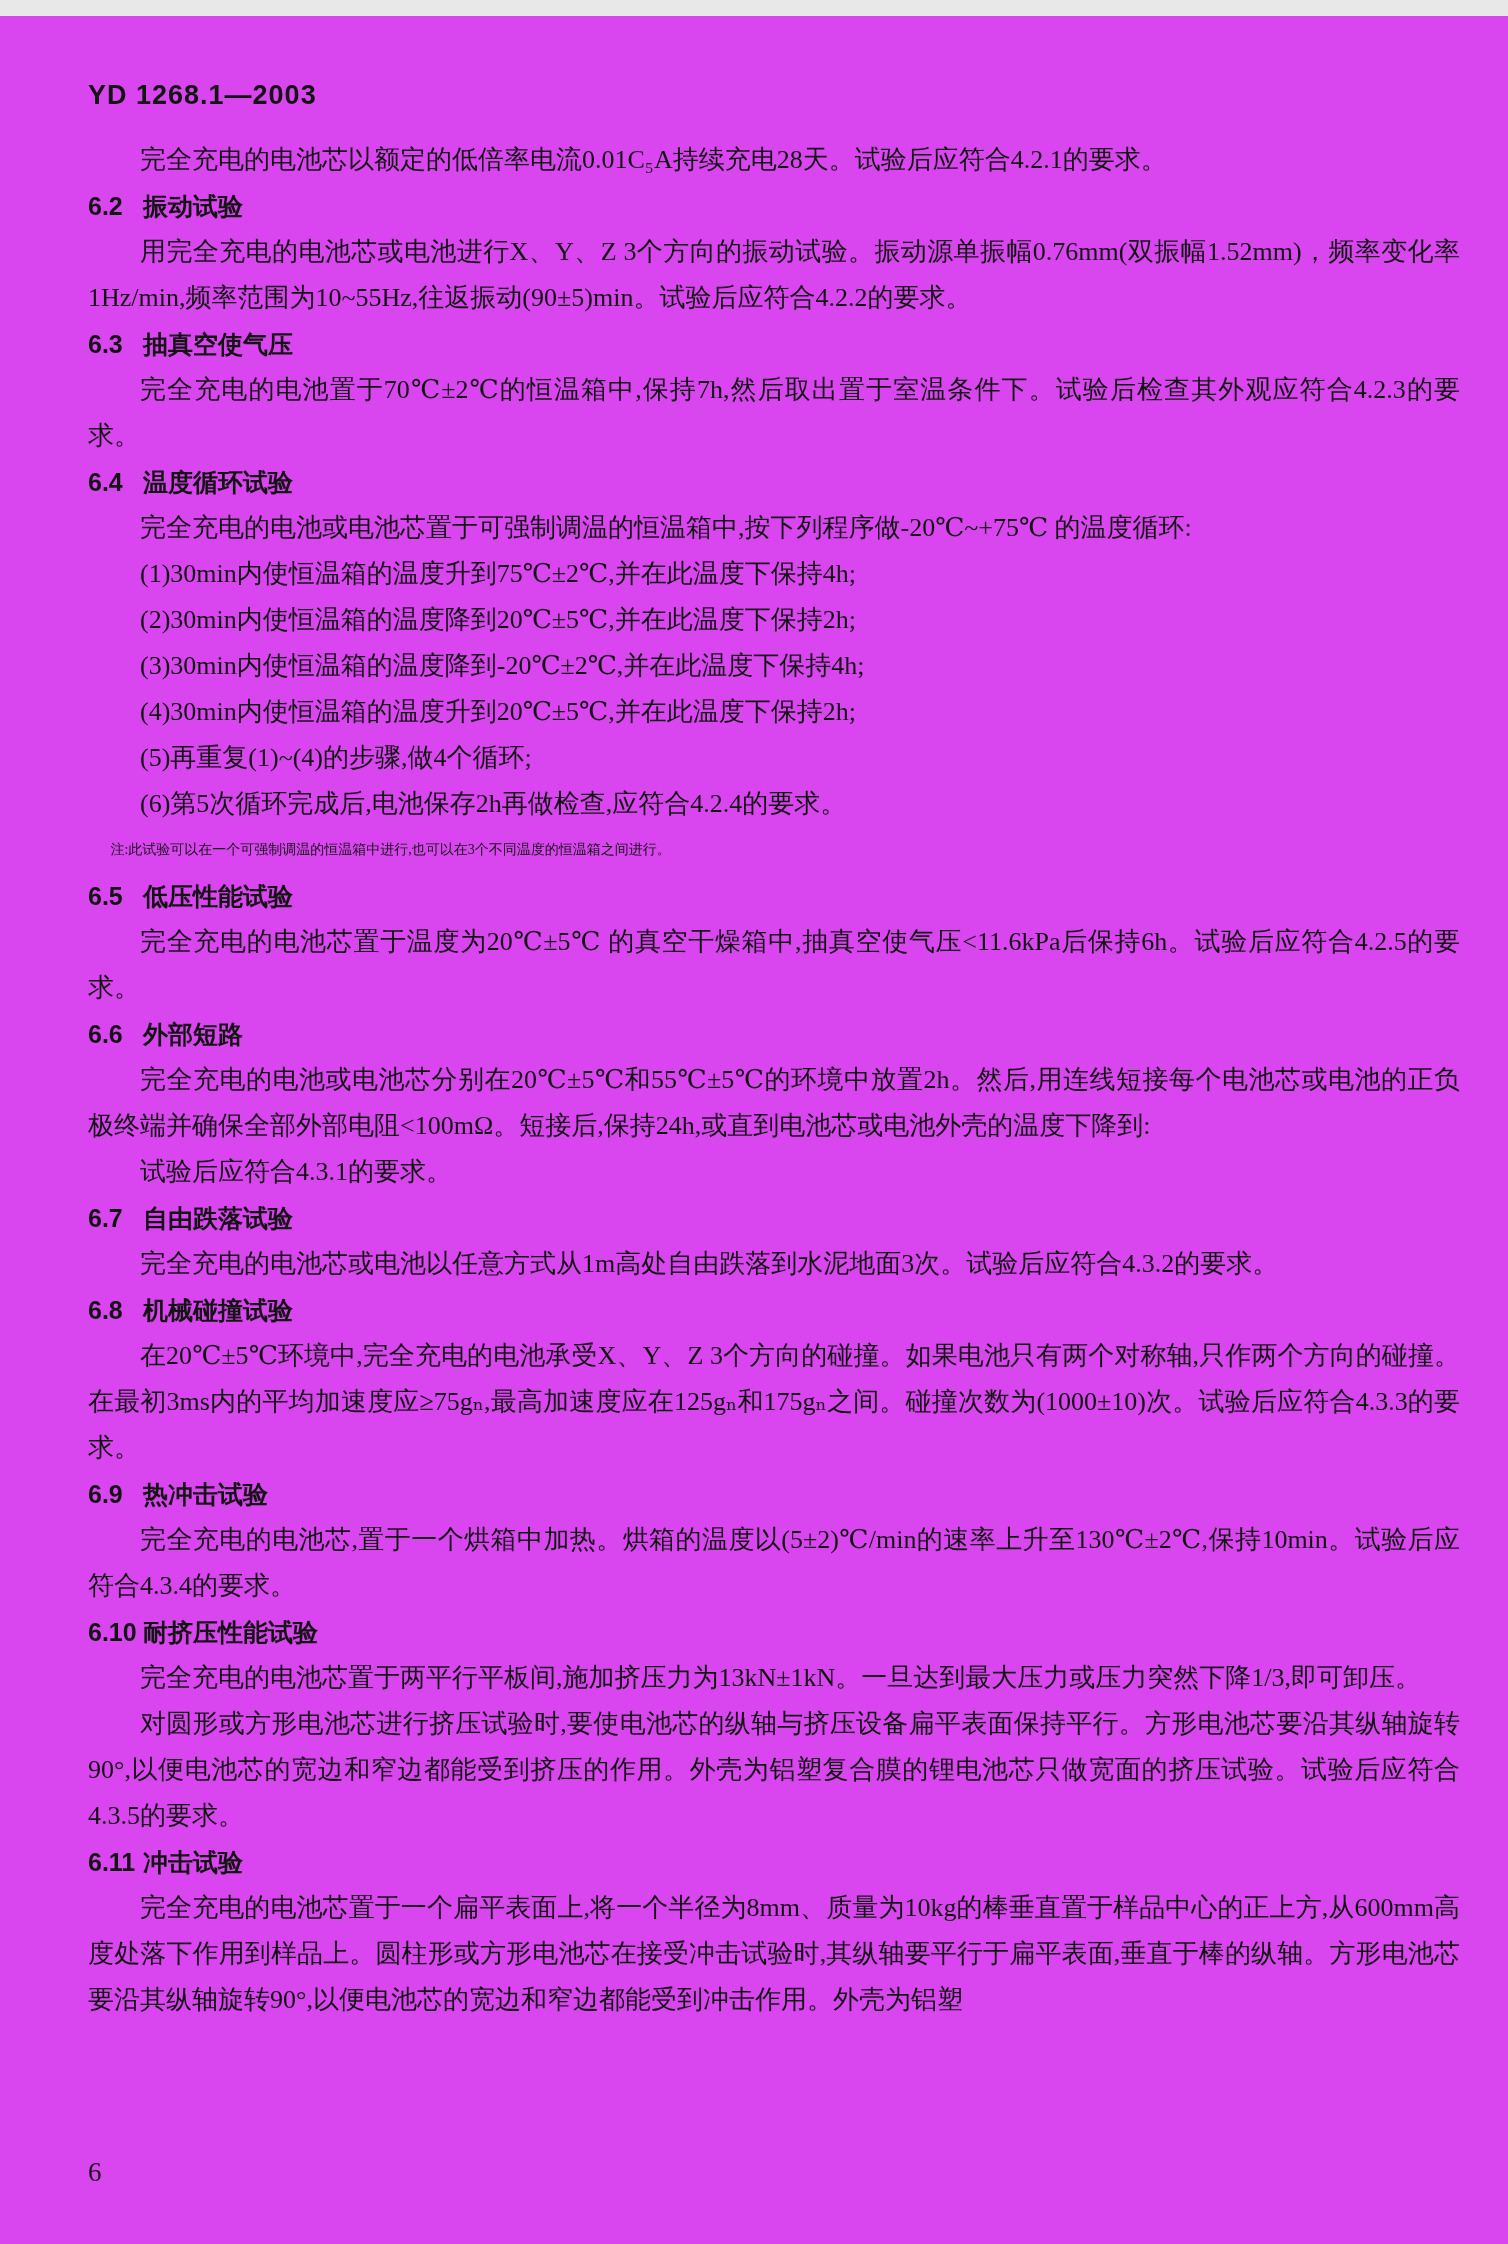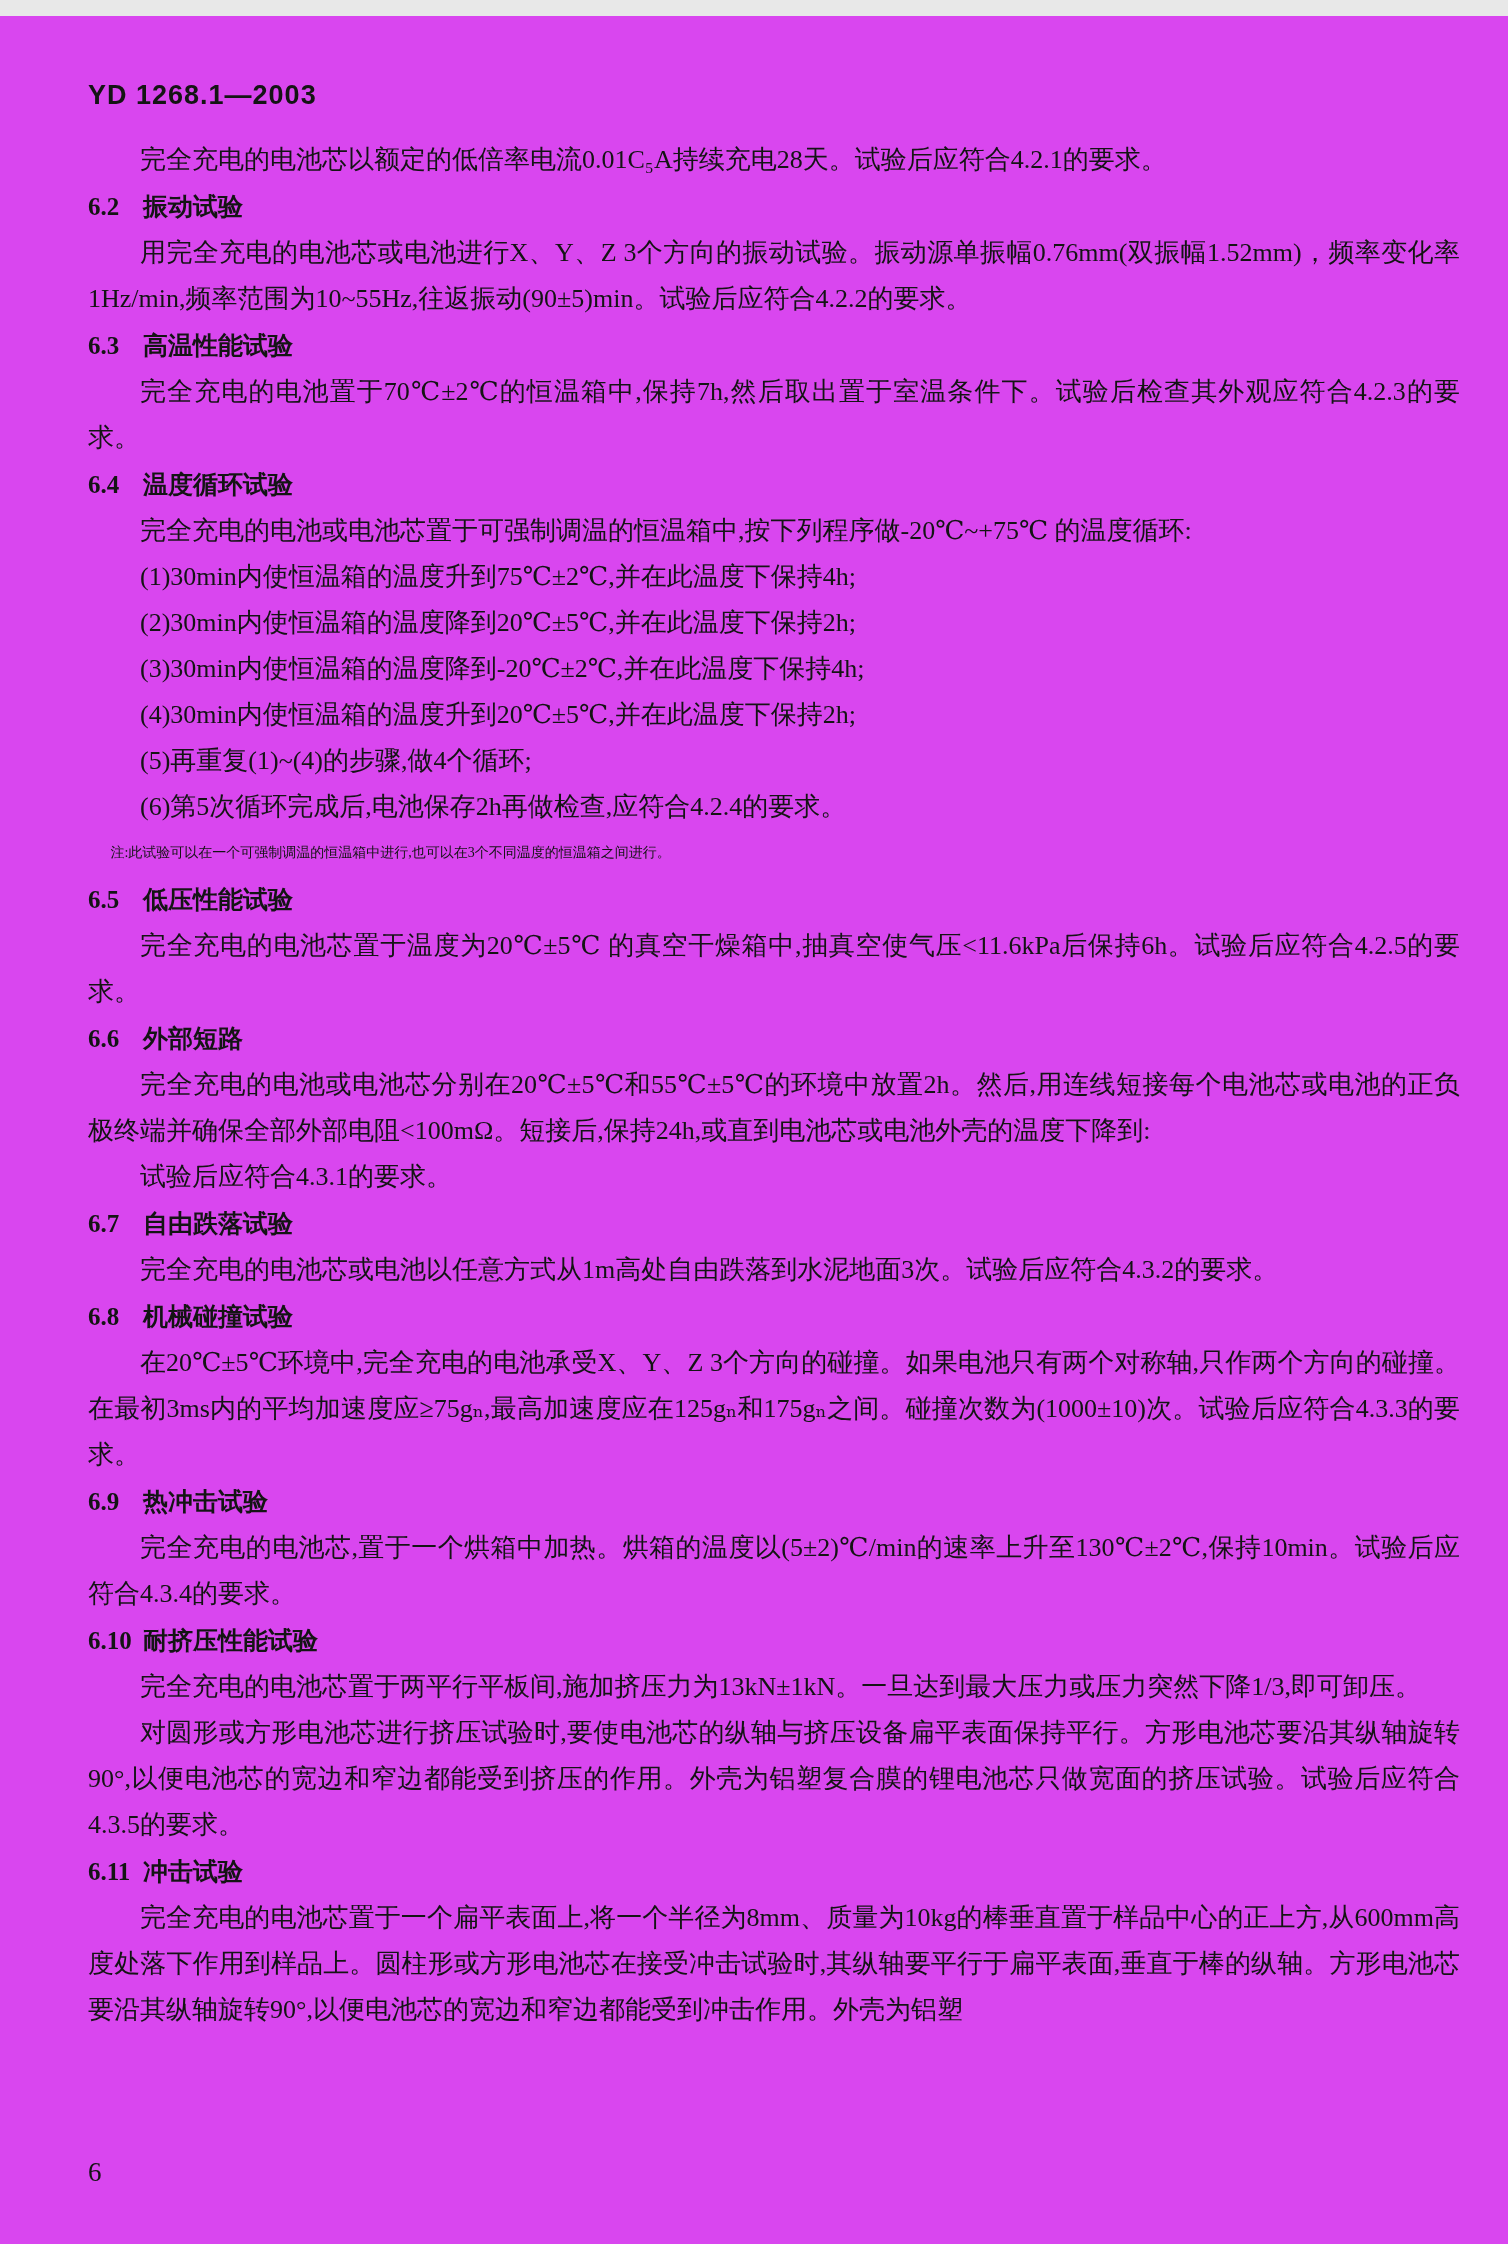"6.2" .heading .h-num { font-family: Liberation Serif, serif -> none }
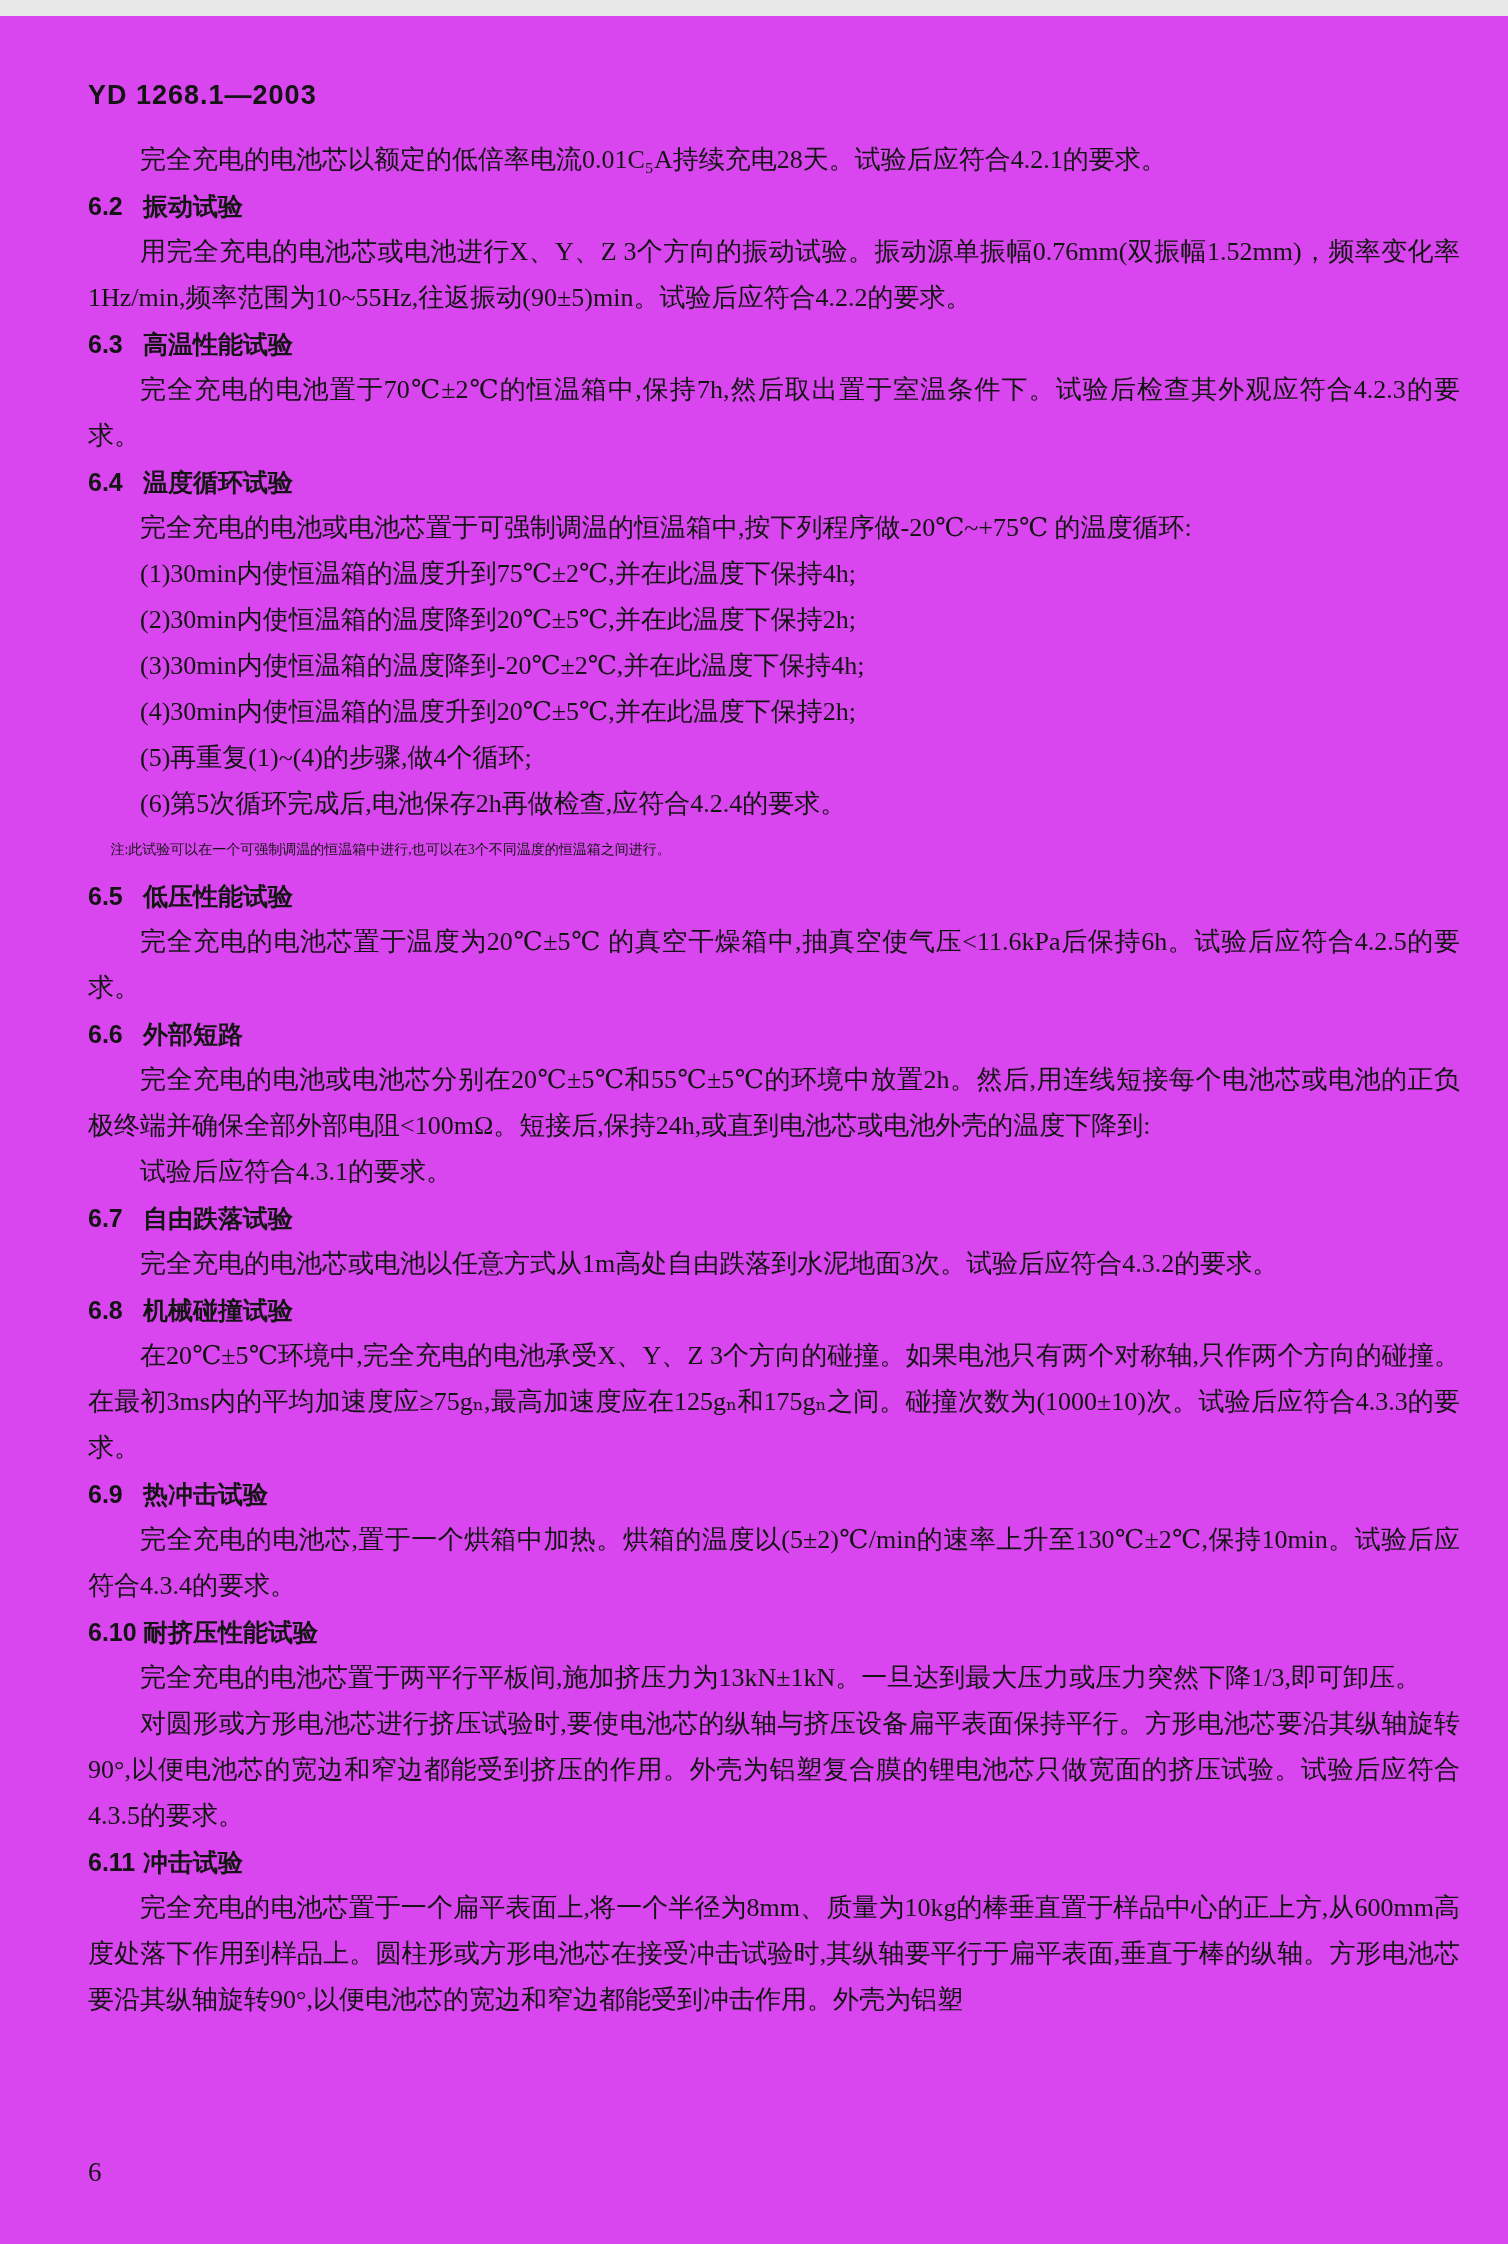"高温性能试验" span { text: 高温性能试验 -> 抽真空使气压 }
